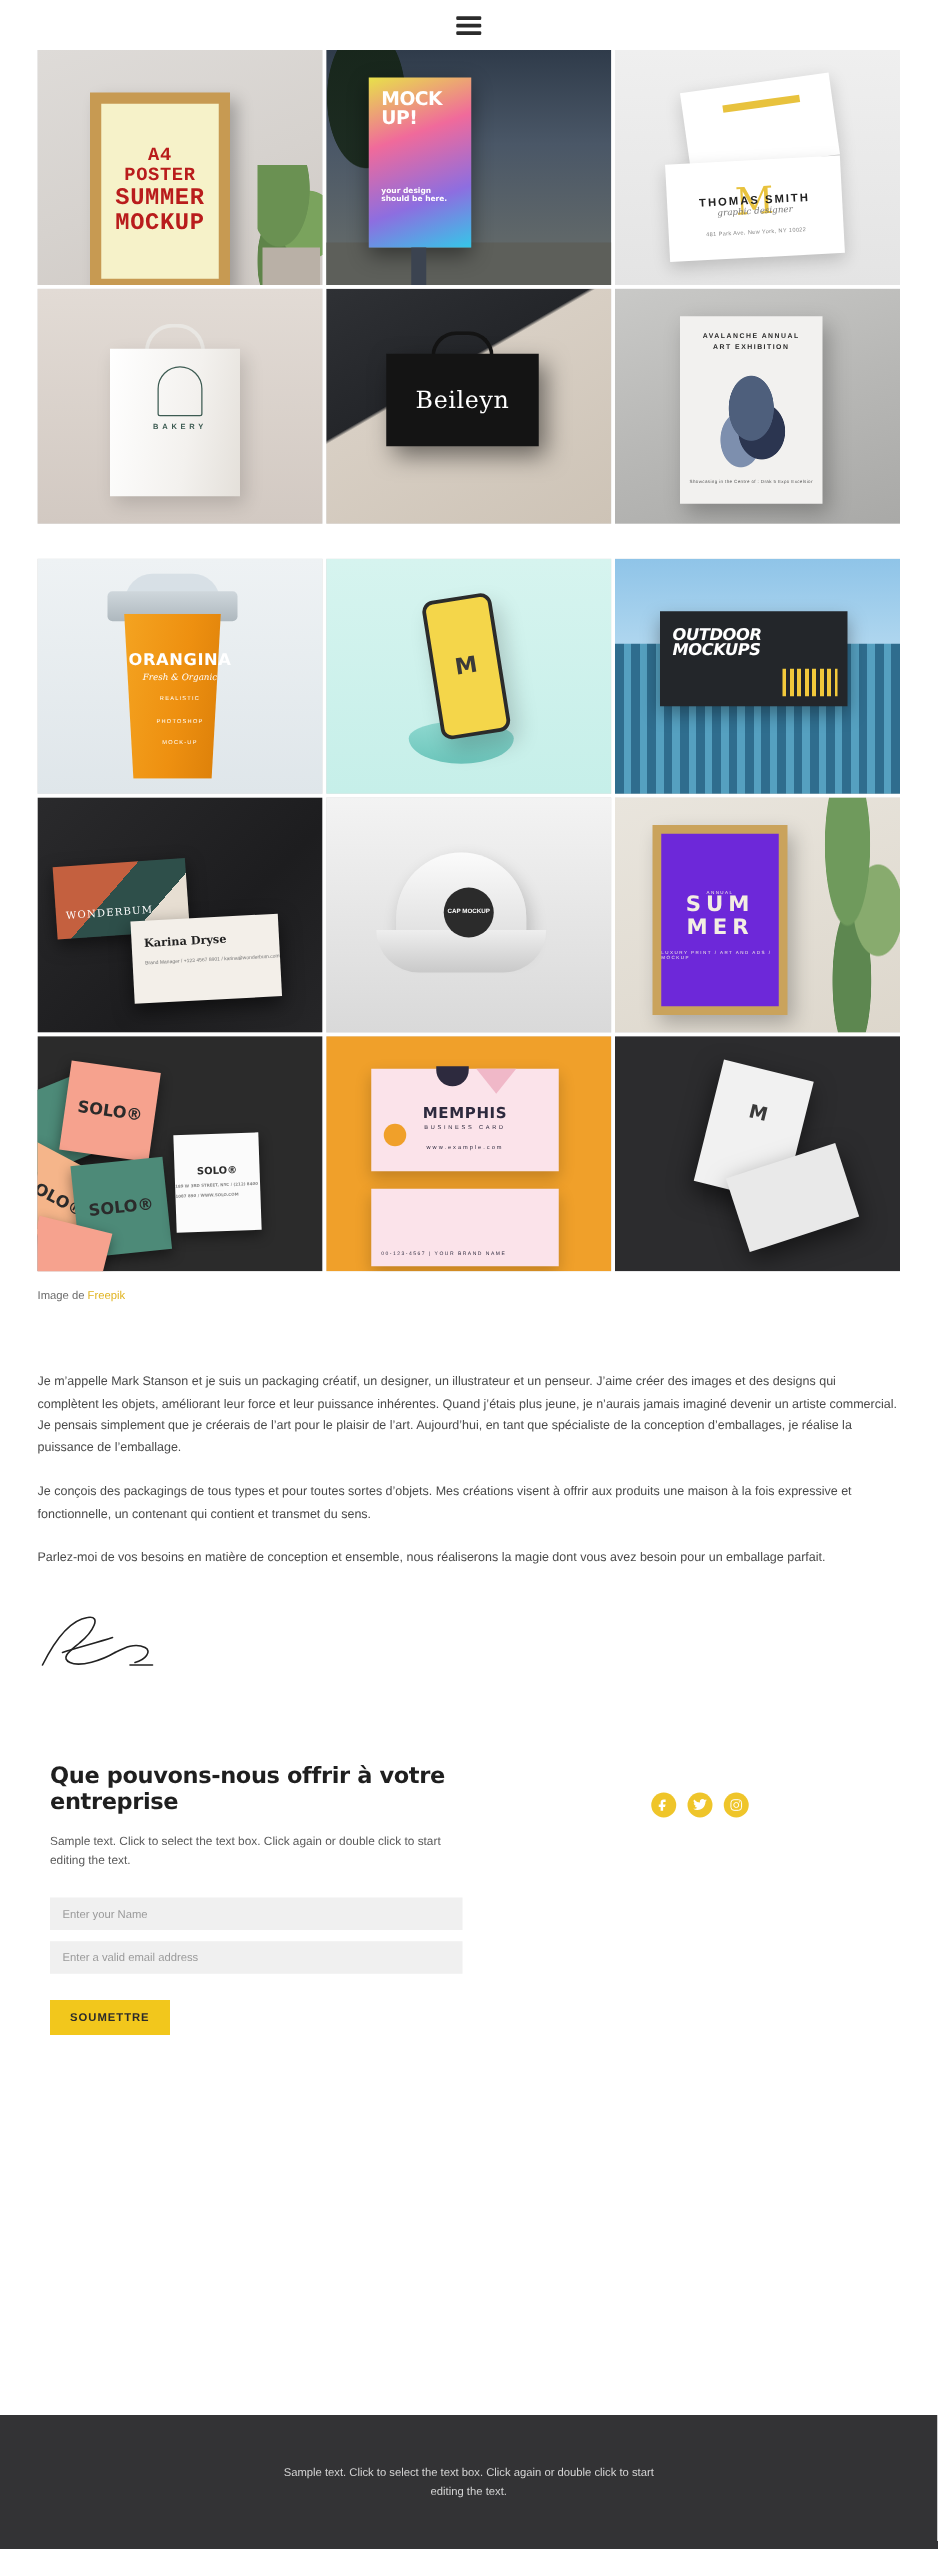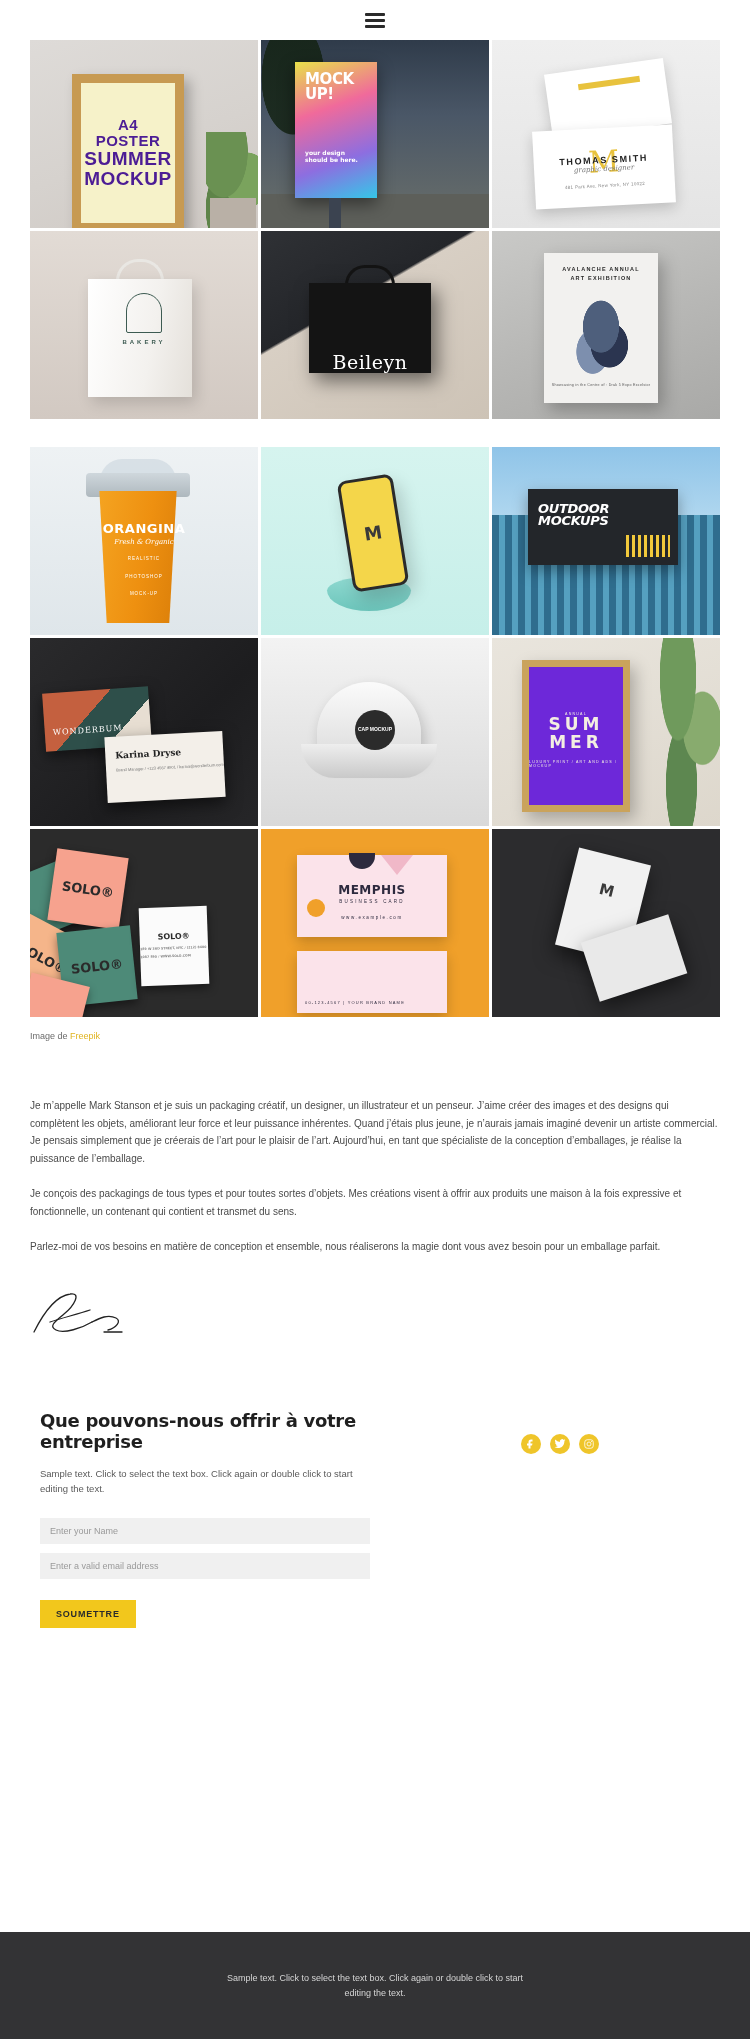"A4" .t-poster .sheet { color: #4c1d95 -> #b91c1c; font-family: Liberation Sans, sans-serif -> Liberation Mono, monospace }
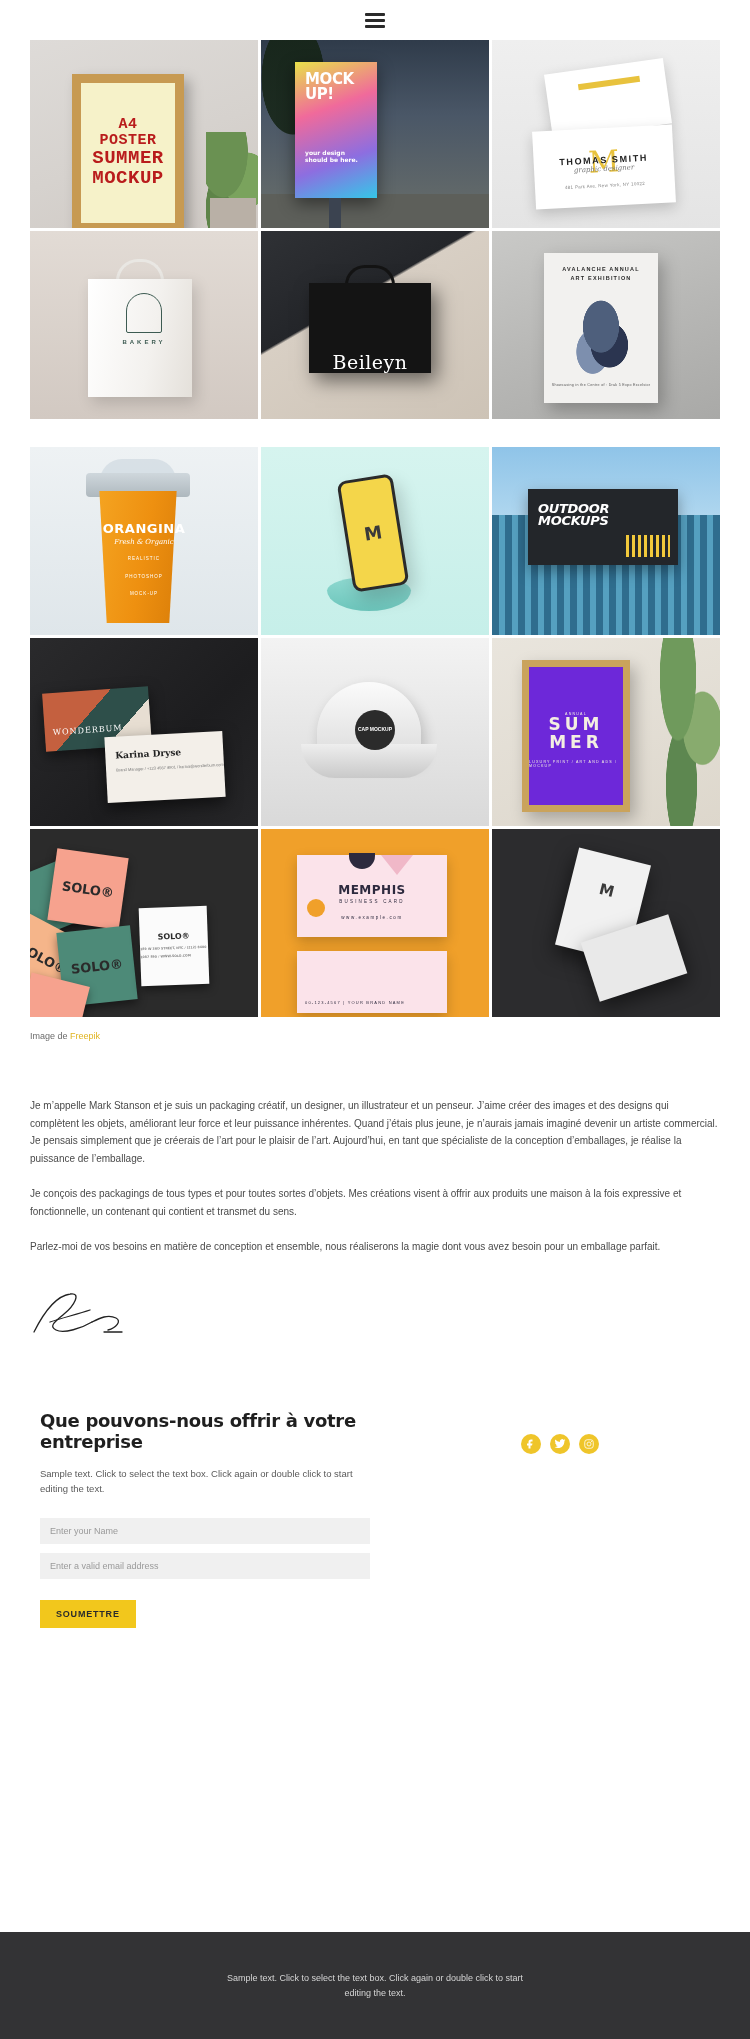"Beileyn" .t-beileyn .bag { align-items: flex-end -> center; height: 90px -> 74px }
